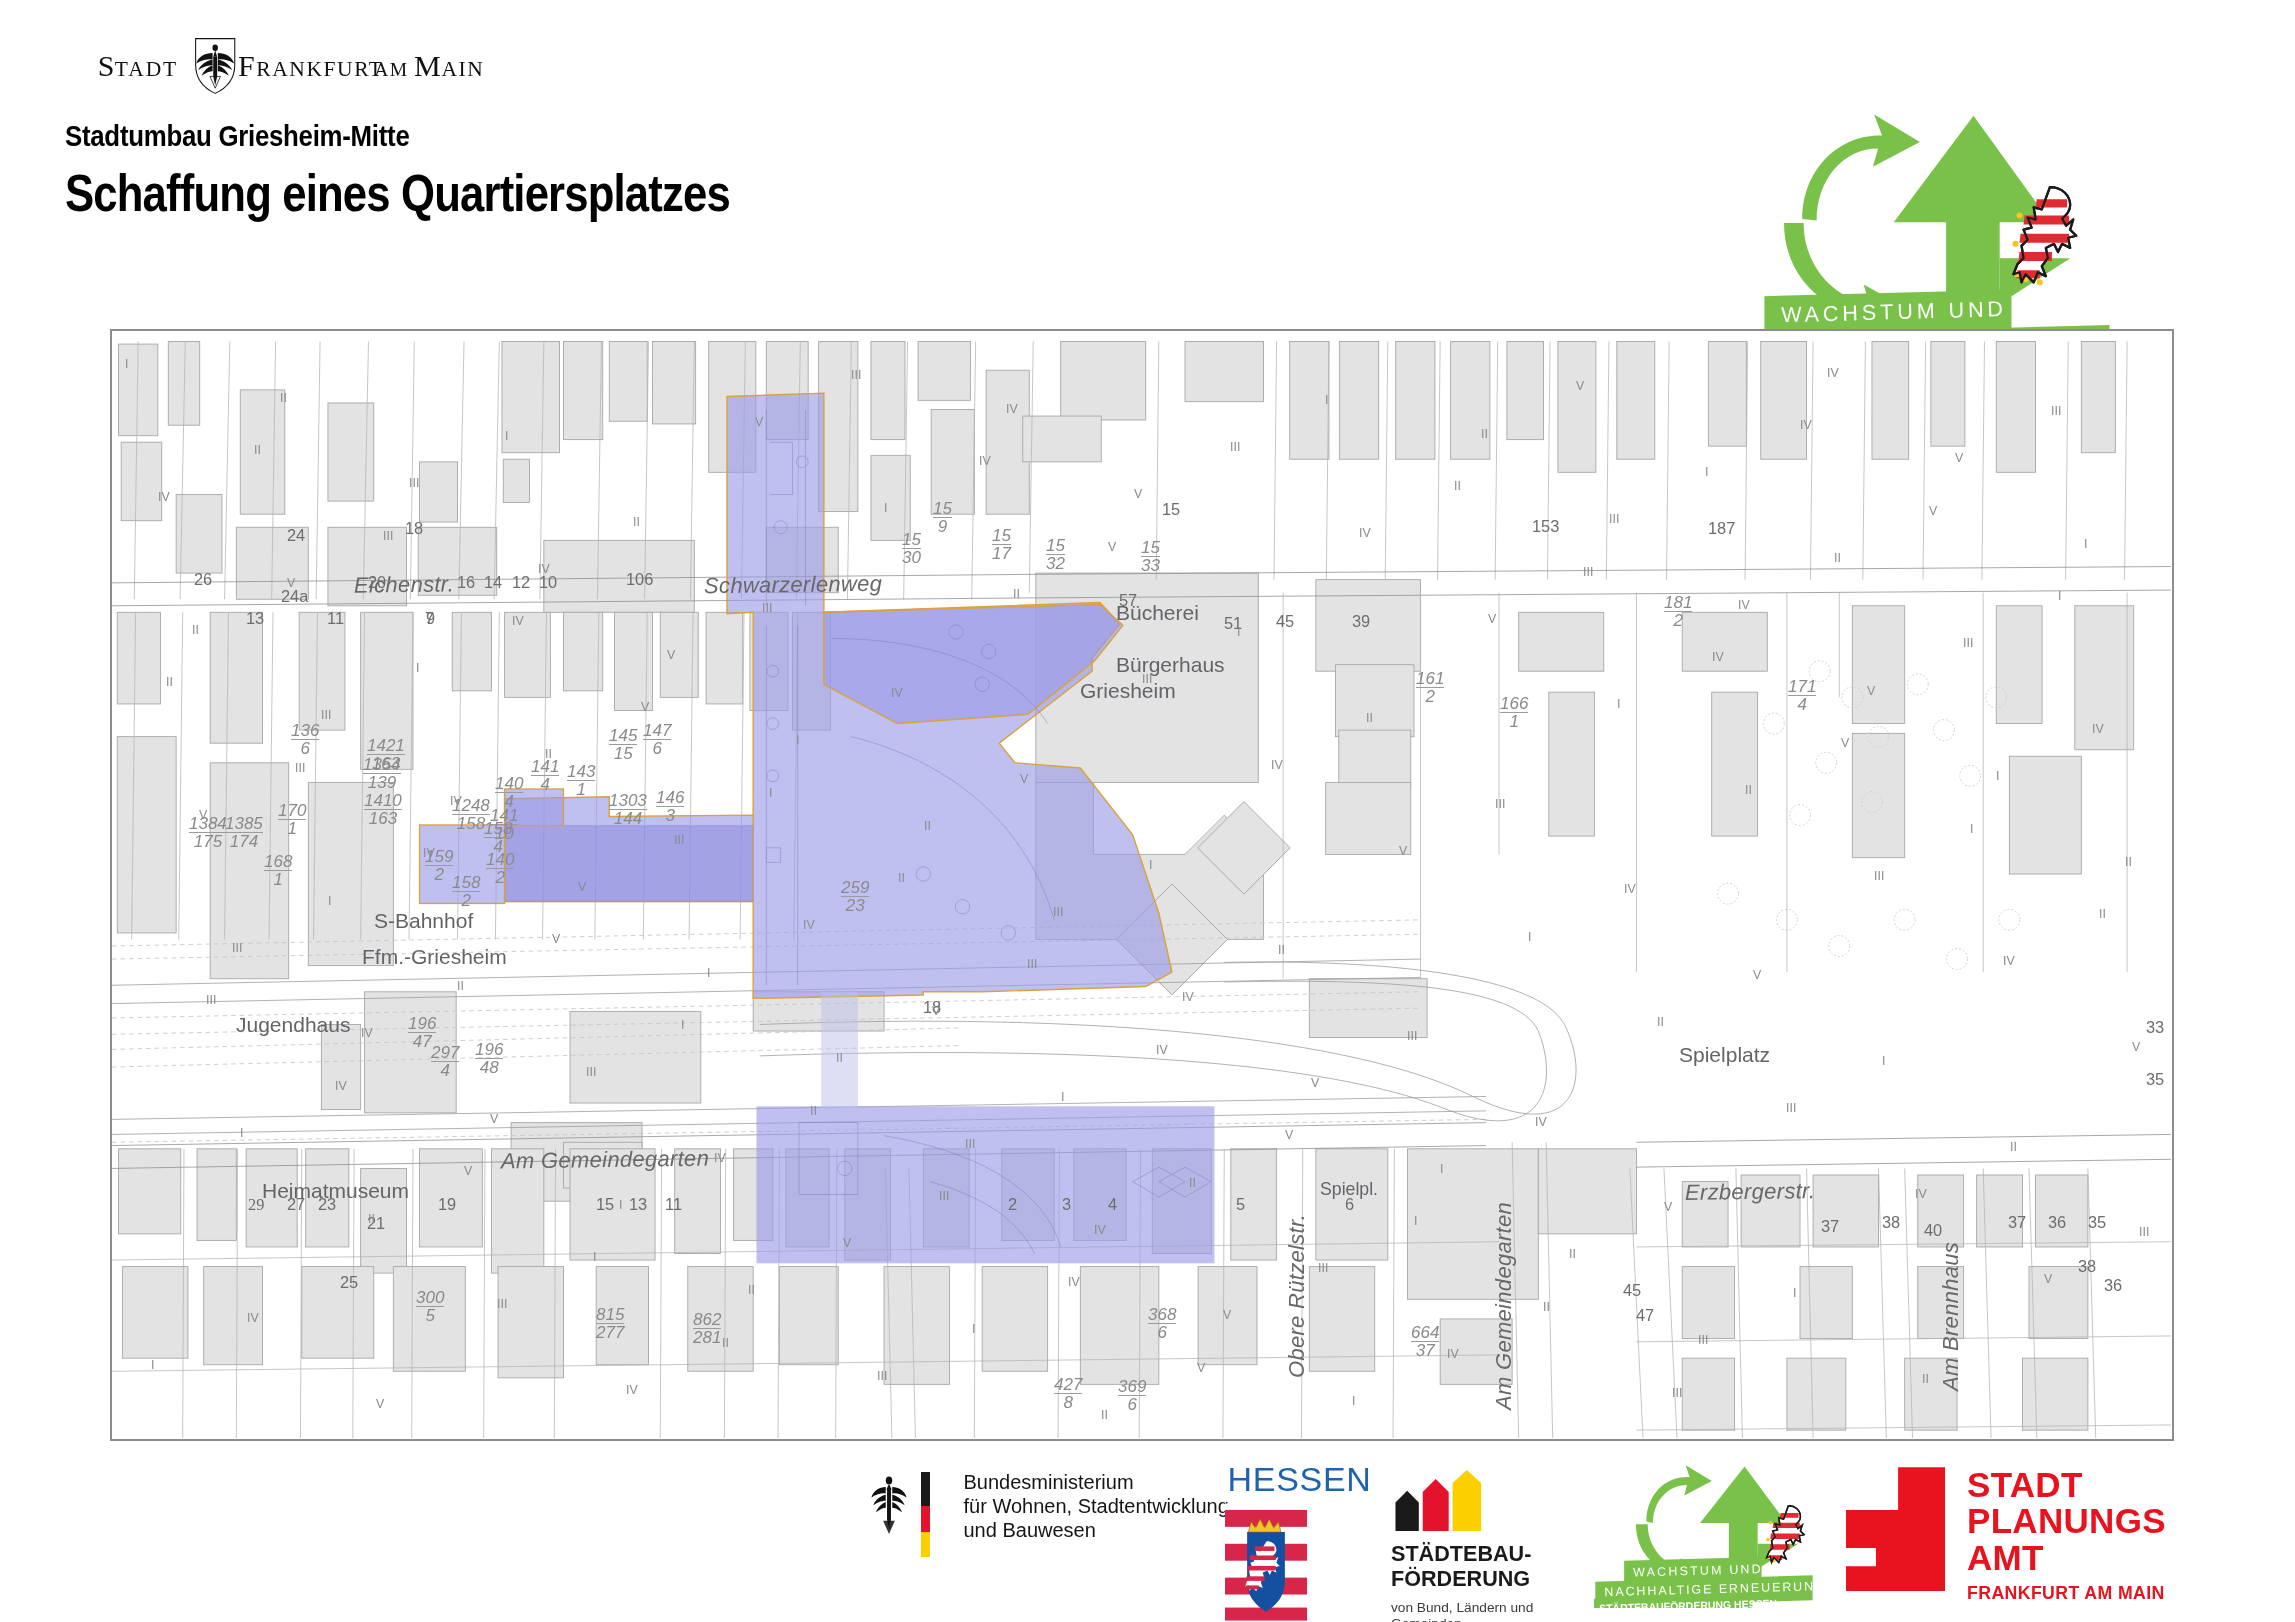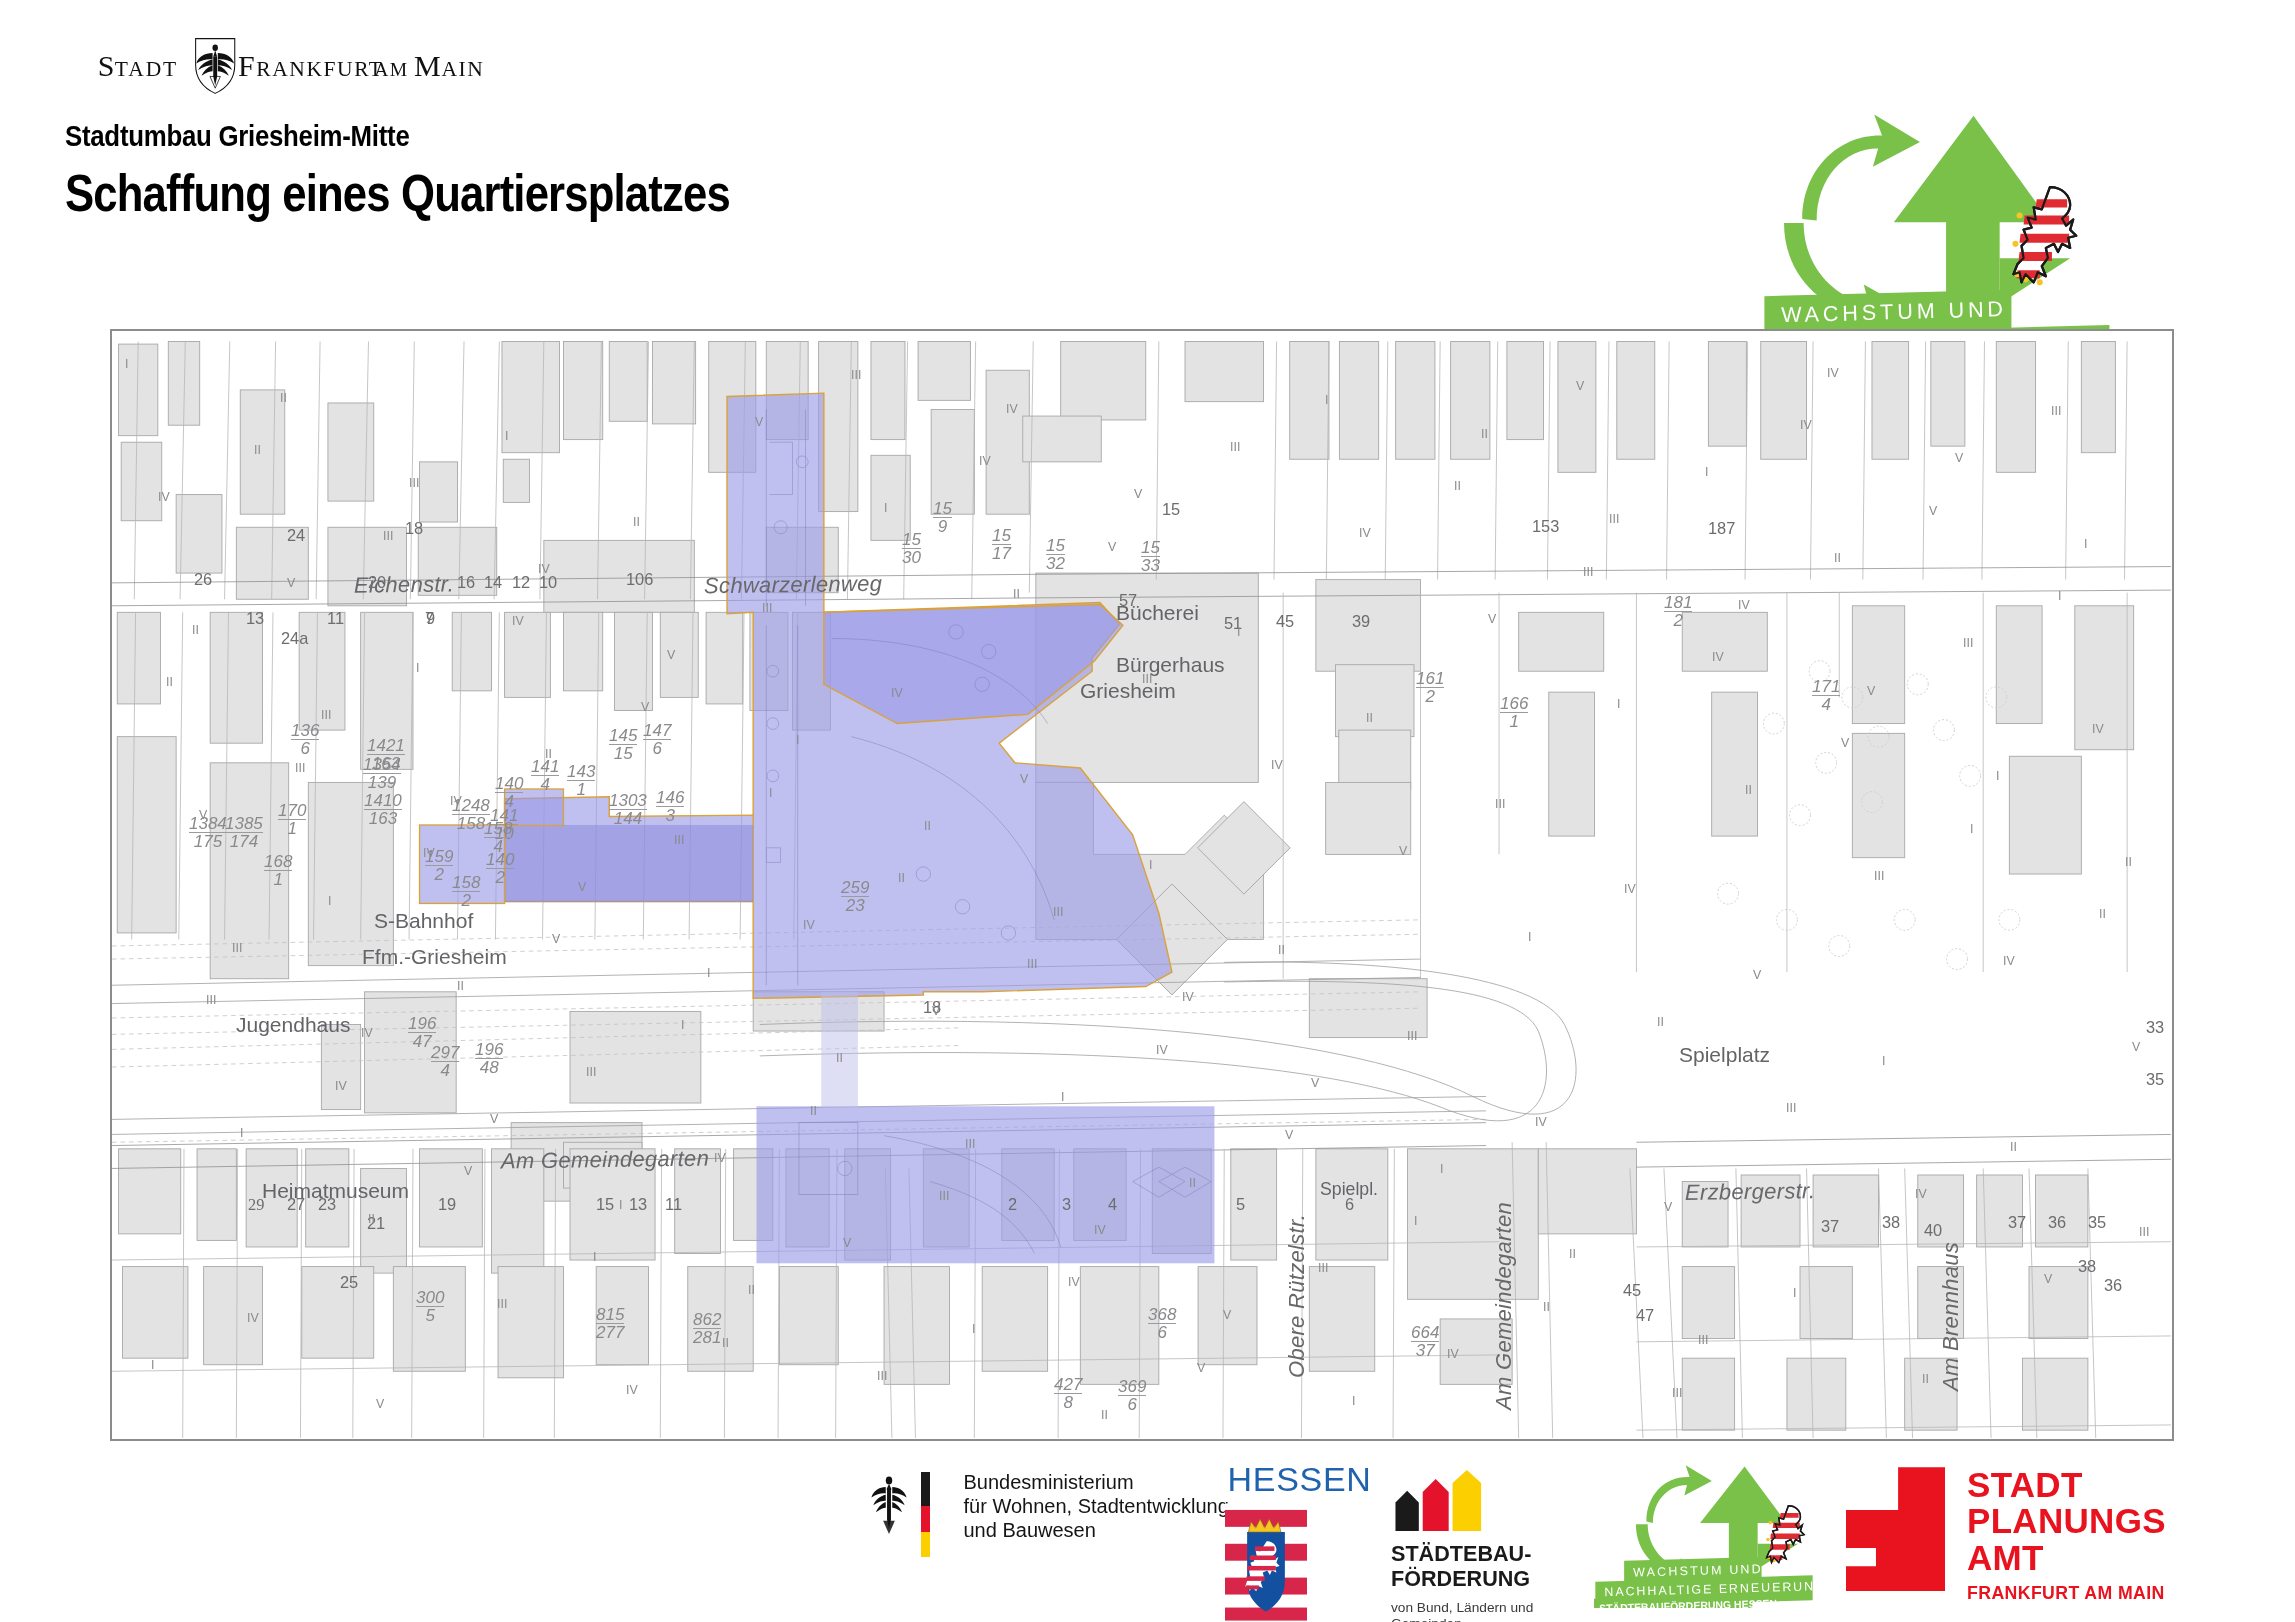"24a" div.maplabel { margin-top: 42px -> none }
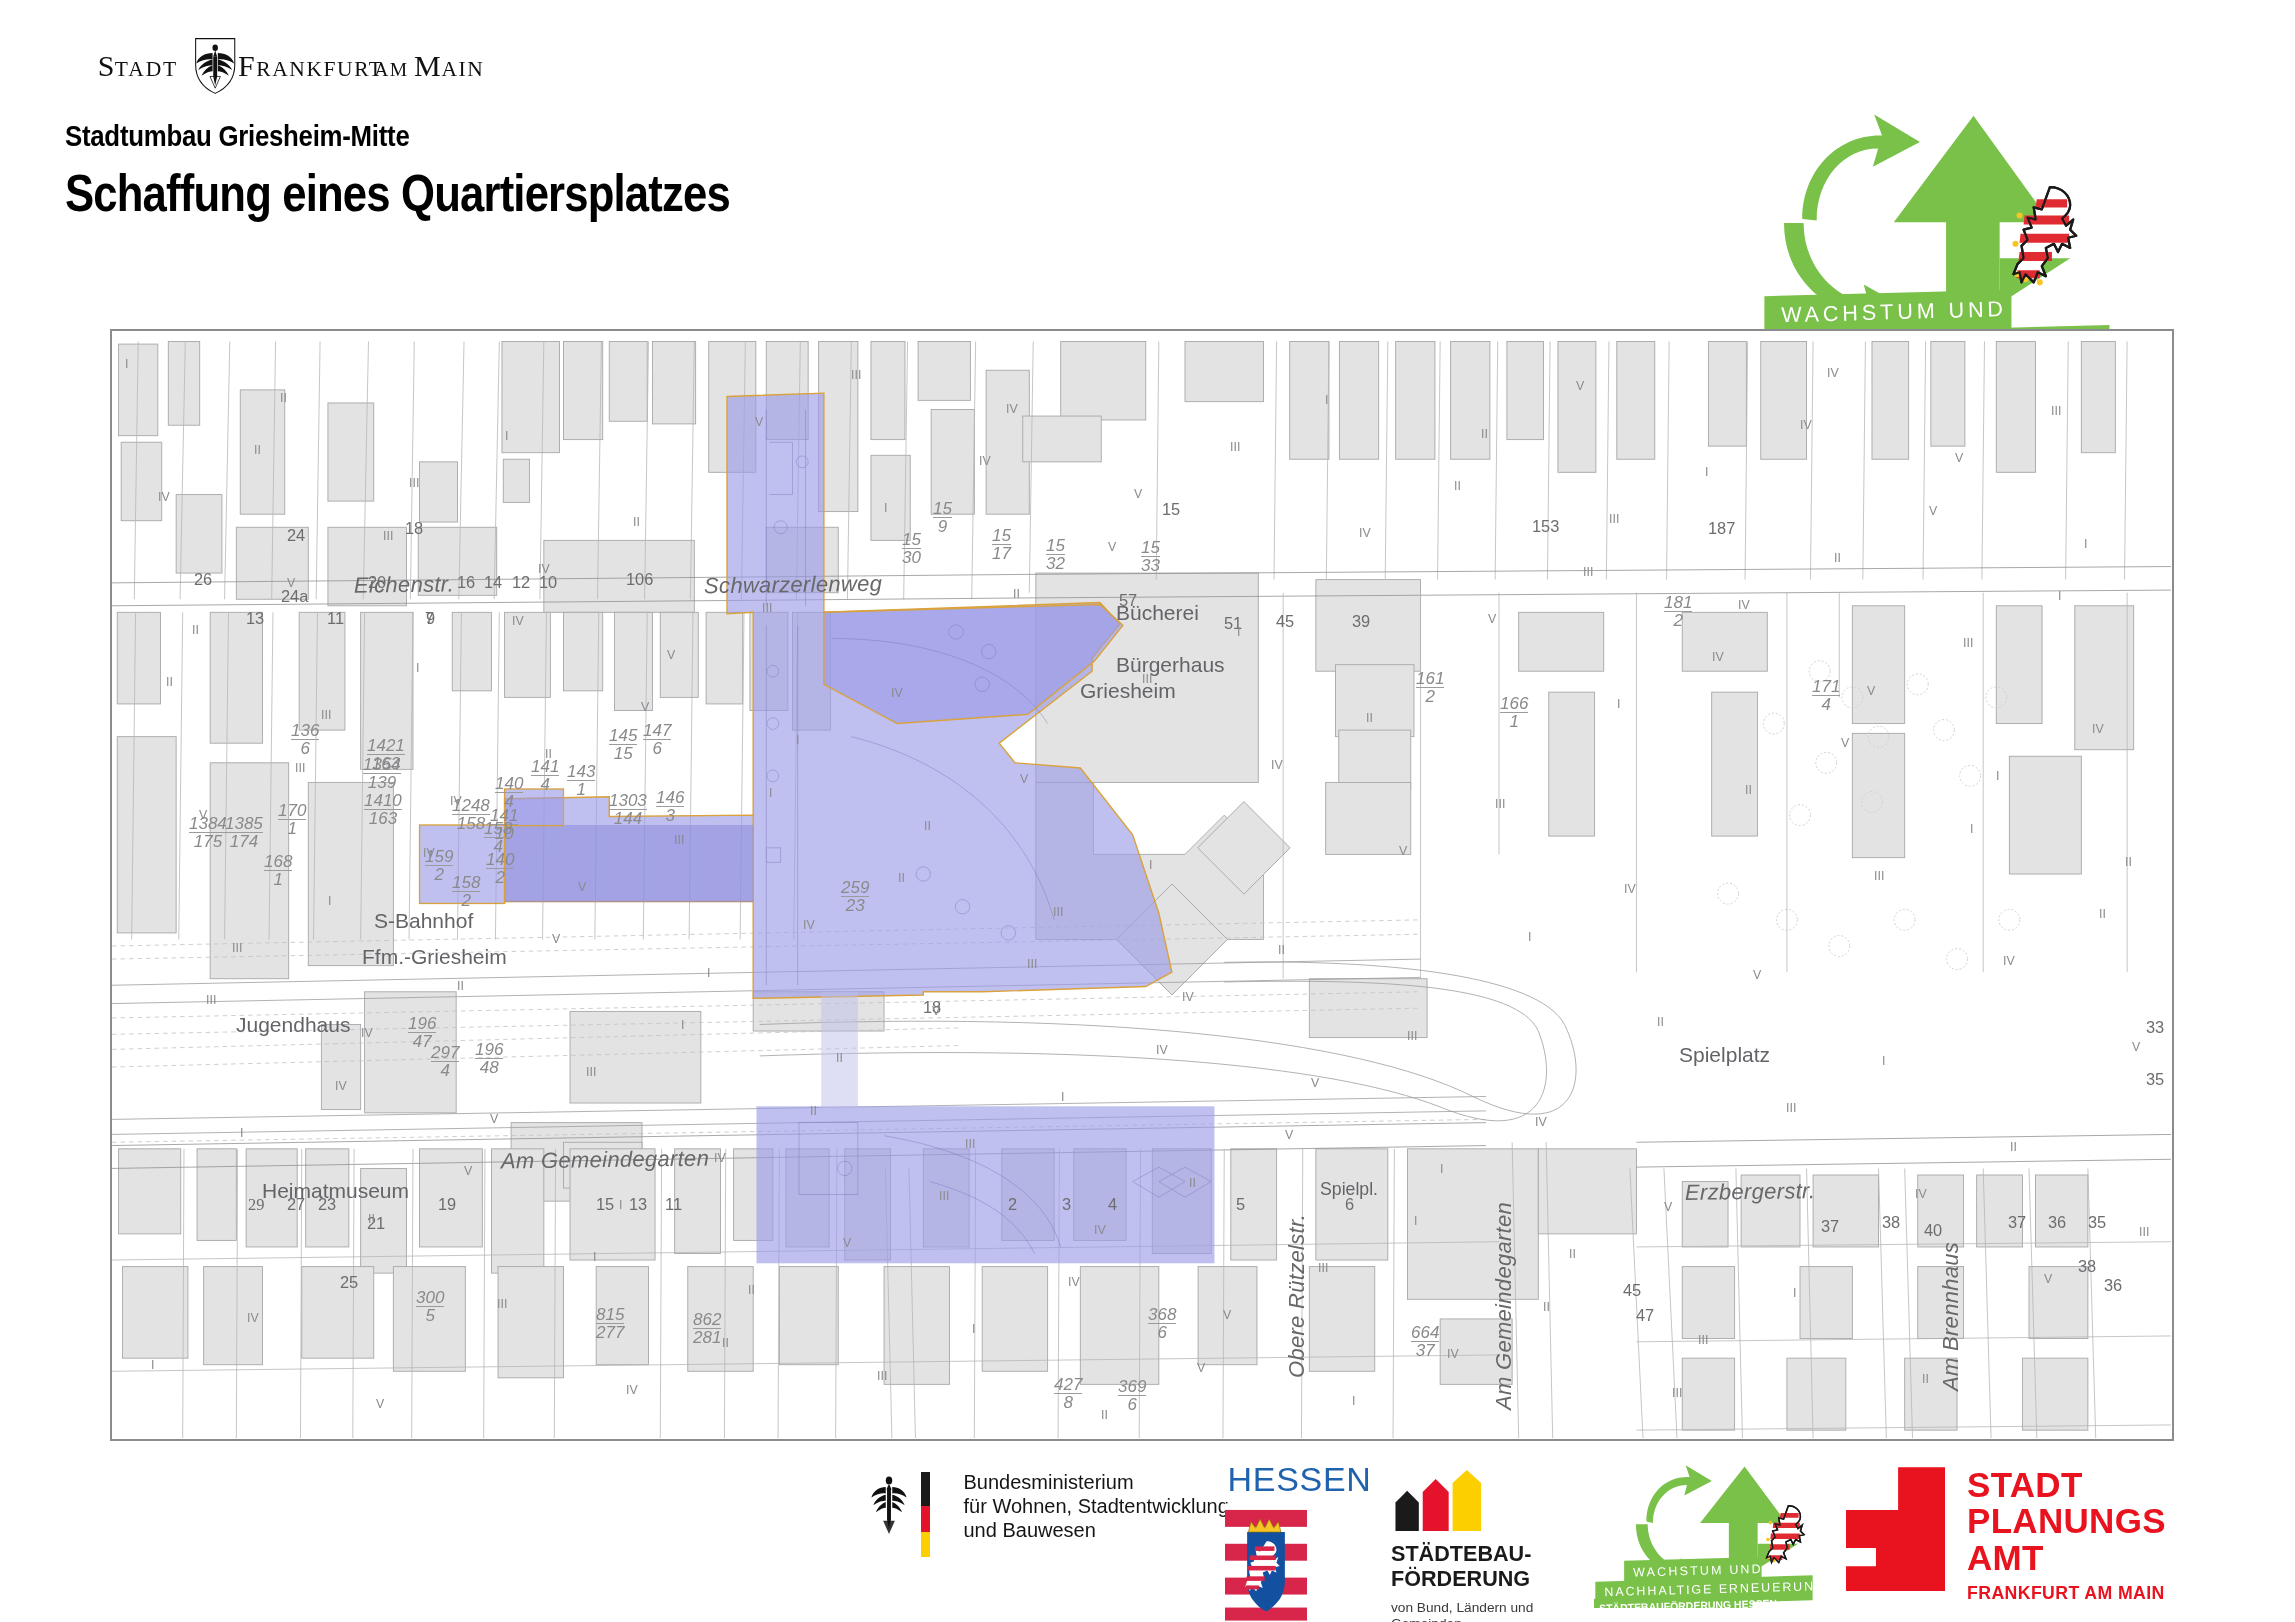"171" div.maplabel { padding-left: 24px -> none }
